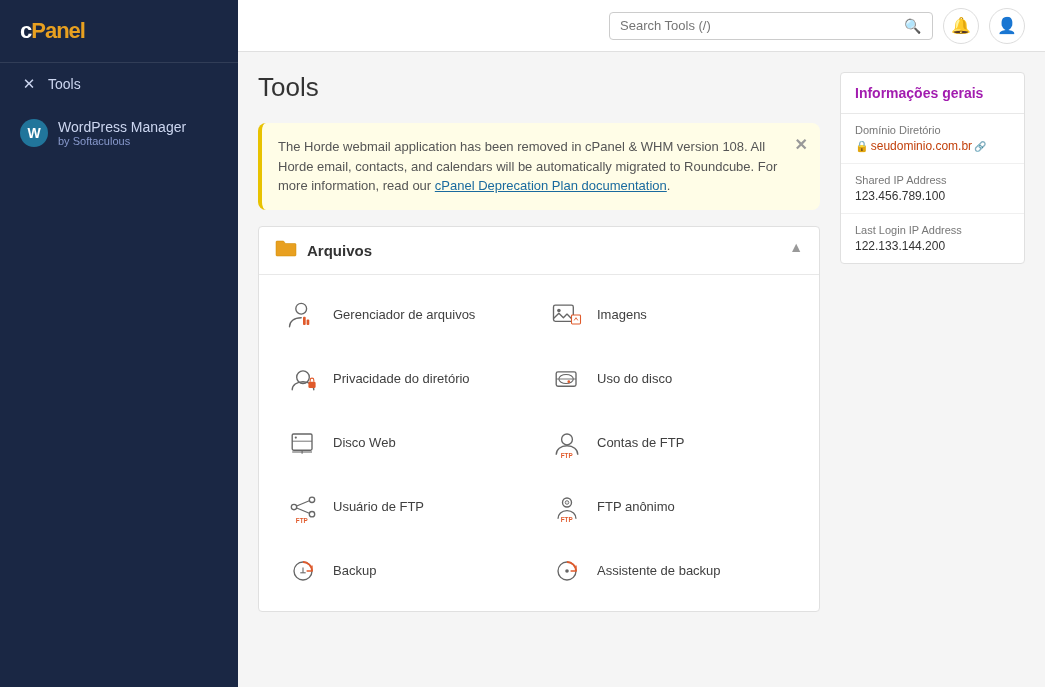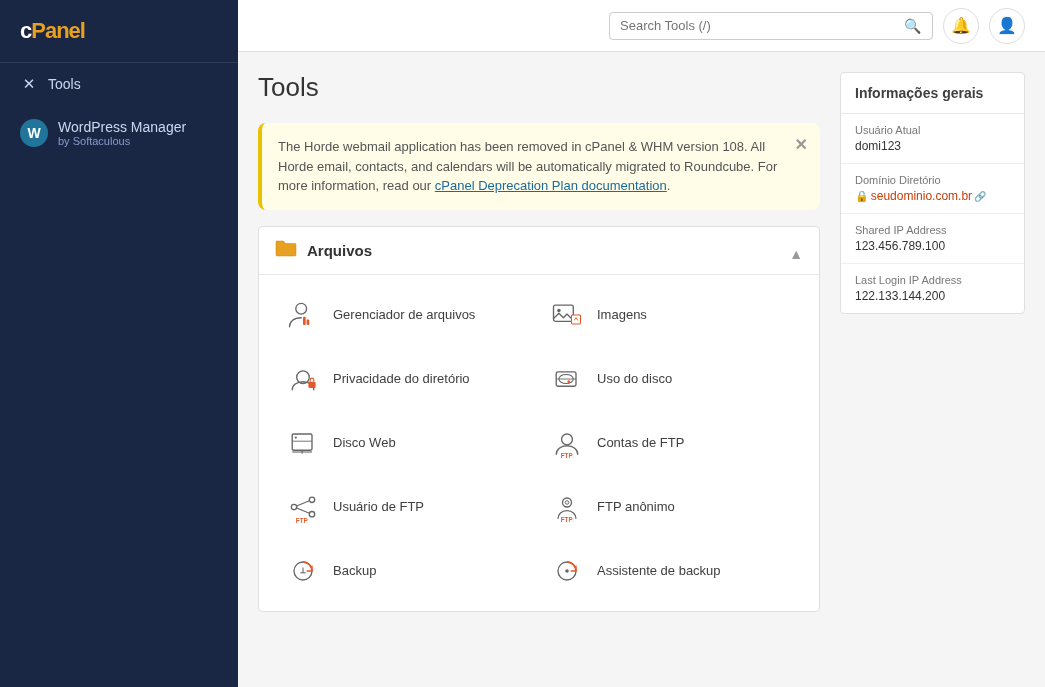"Informações gerais" .info-panel-title { color: #404040 -> #a21caf }
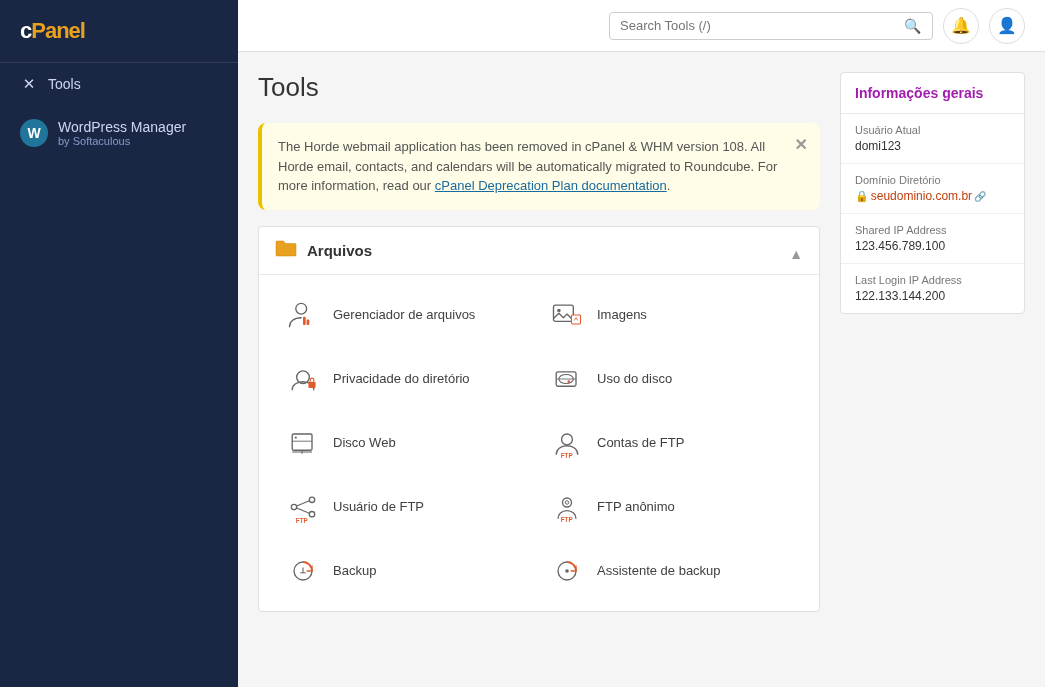"Usuário Atual" div.info-row { html: <div> <div>Usuário Atual</div> <div>domi123</div> </div> -> none }
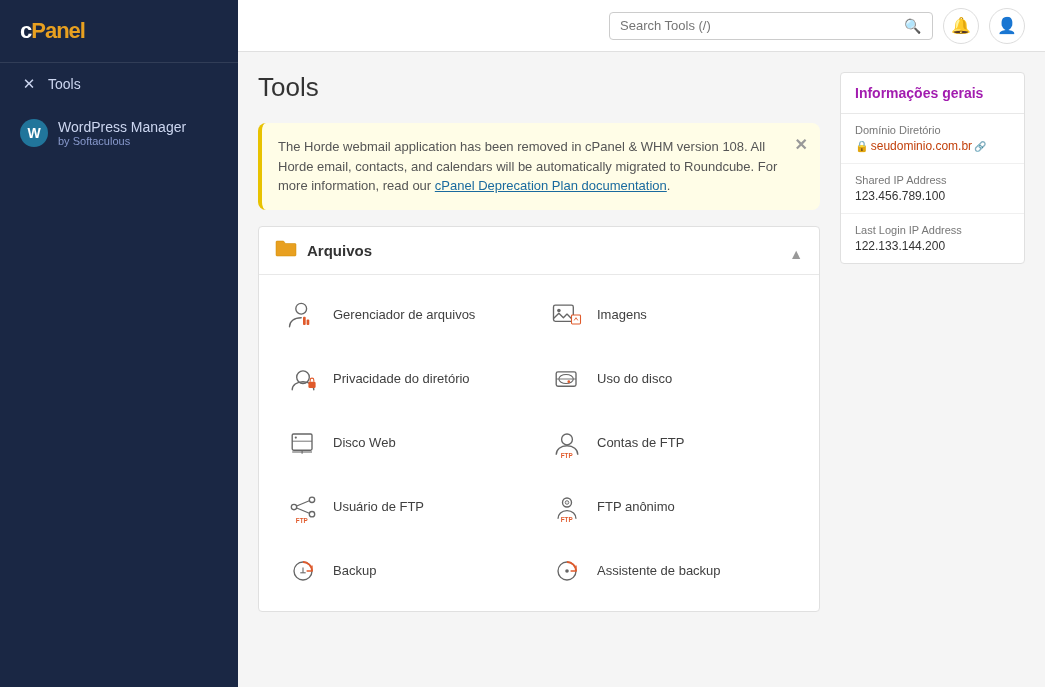"Arquivos" .section-header { align-items: flex-end -> flex-start }
